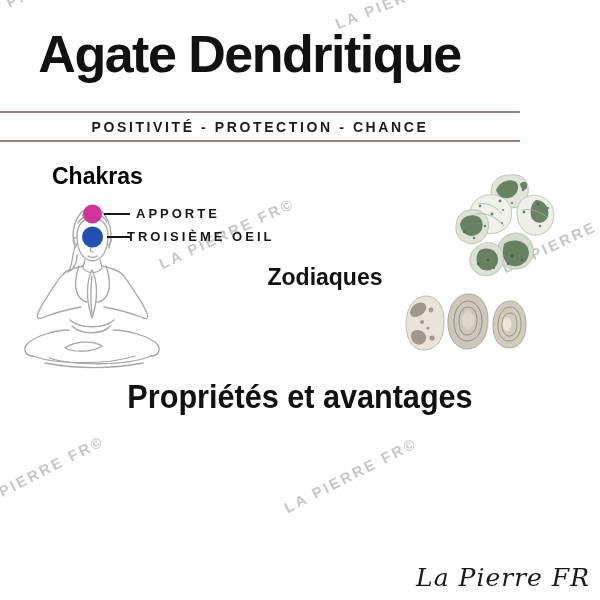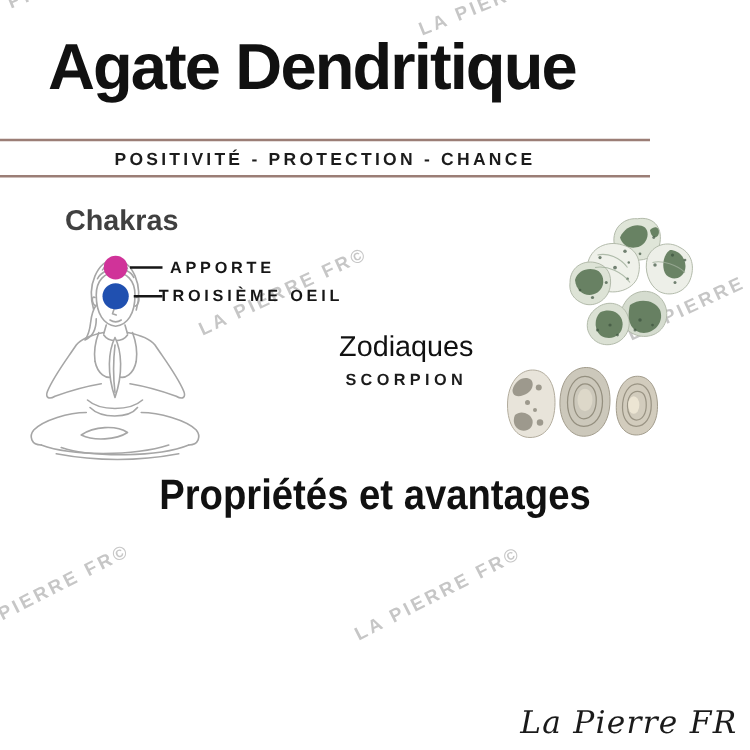"Chakras" .chakras-heading { color: #404040 -> #000000 }
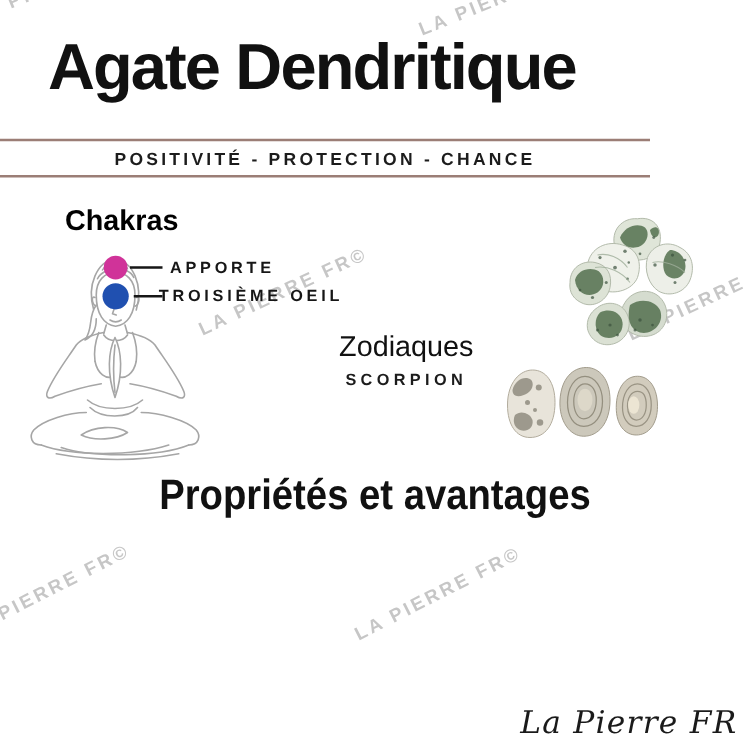"Zodiaques" .zodiac-heading { font-weight: normal -> bold }
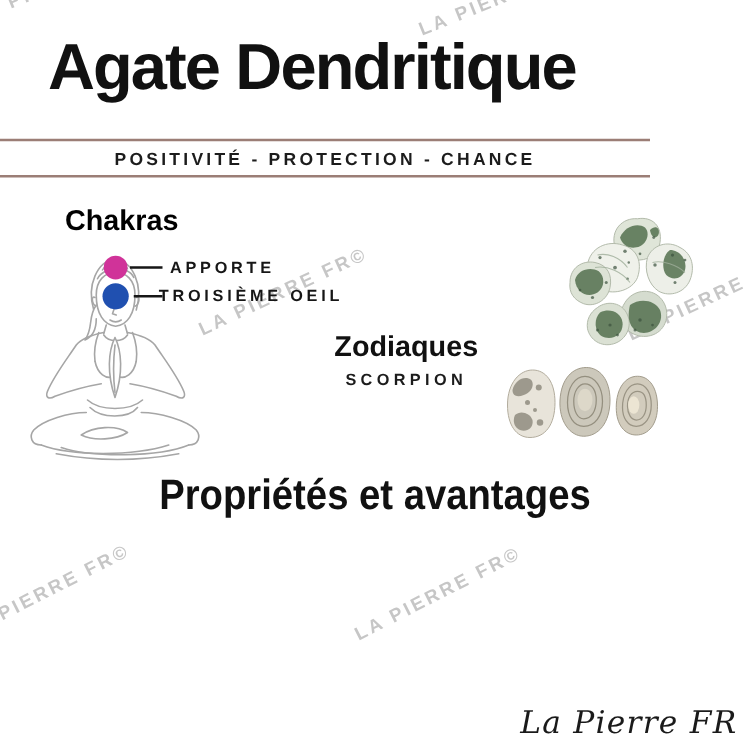"SCORPION" div.zodiac-sign { html: <div>SCORPION</div> -> none }
